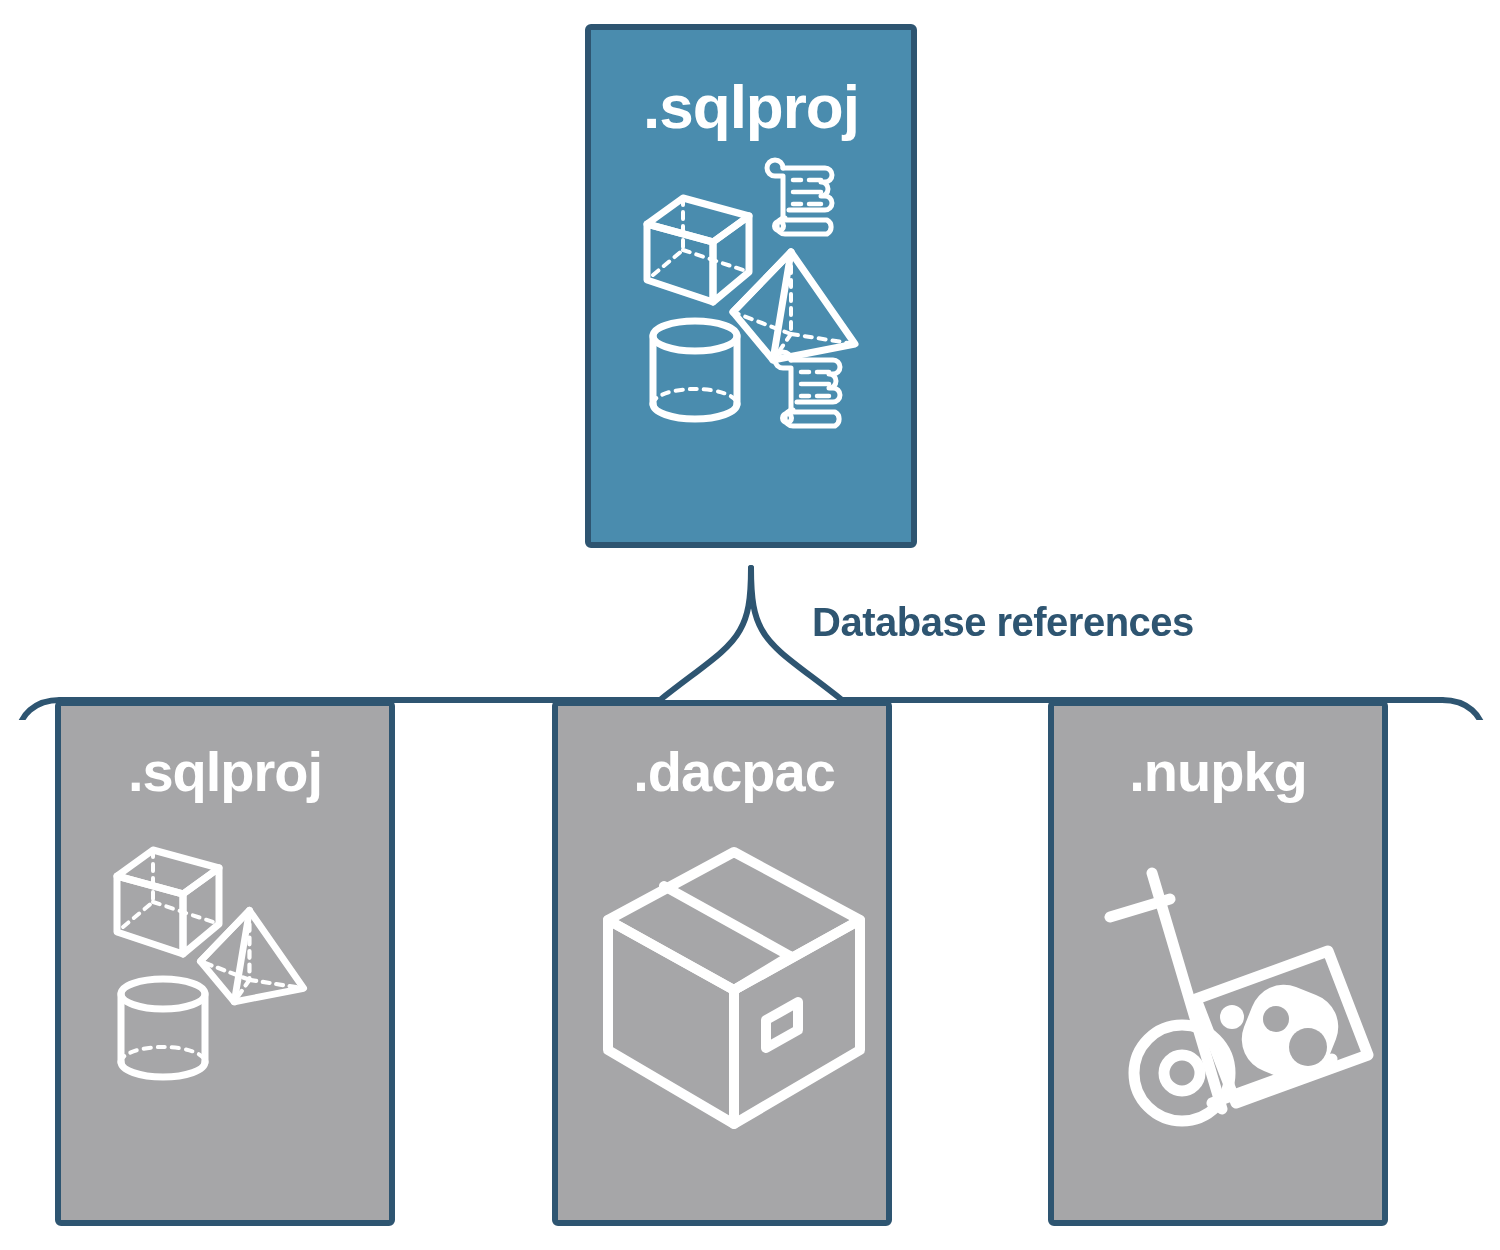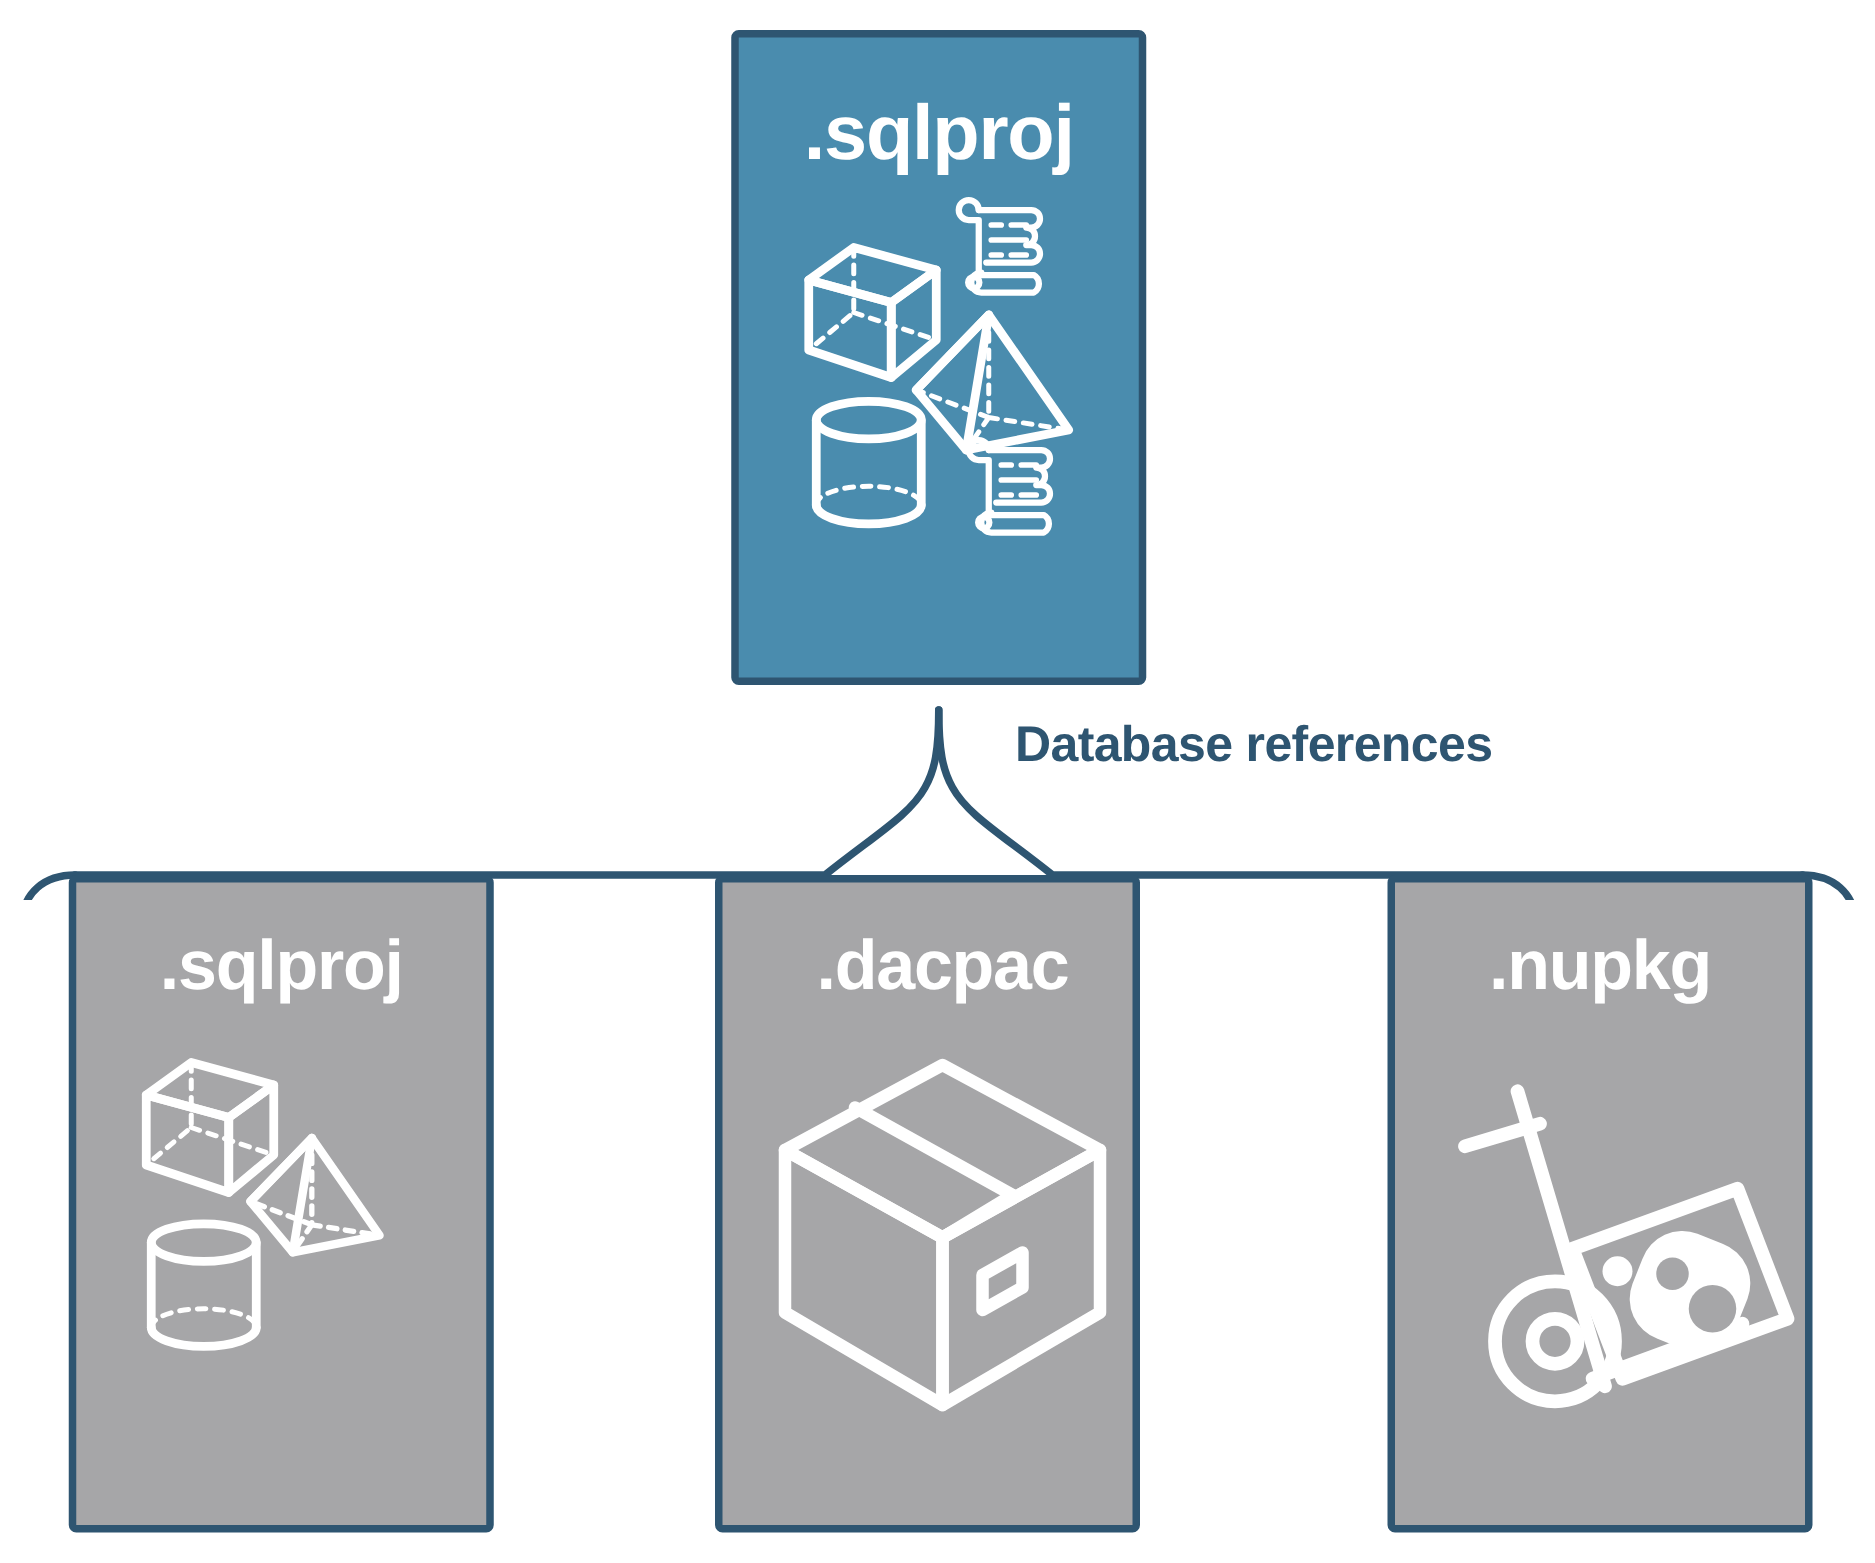"Database references" #bracket-label { top: 574px -> 600px }
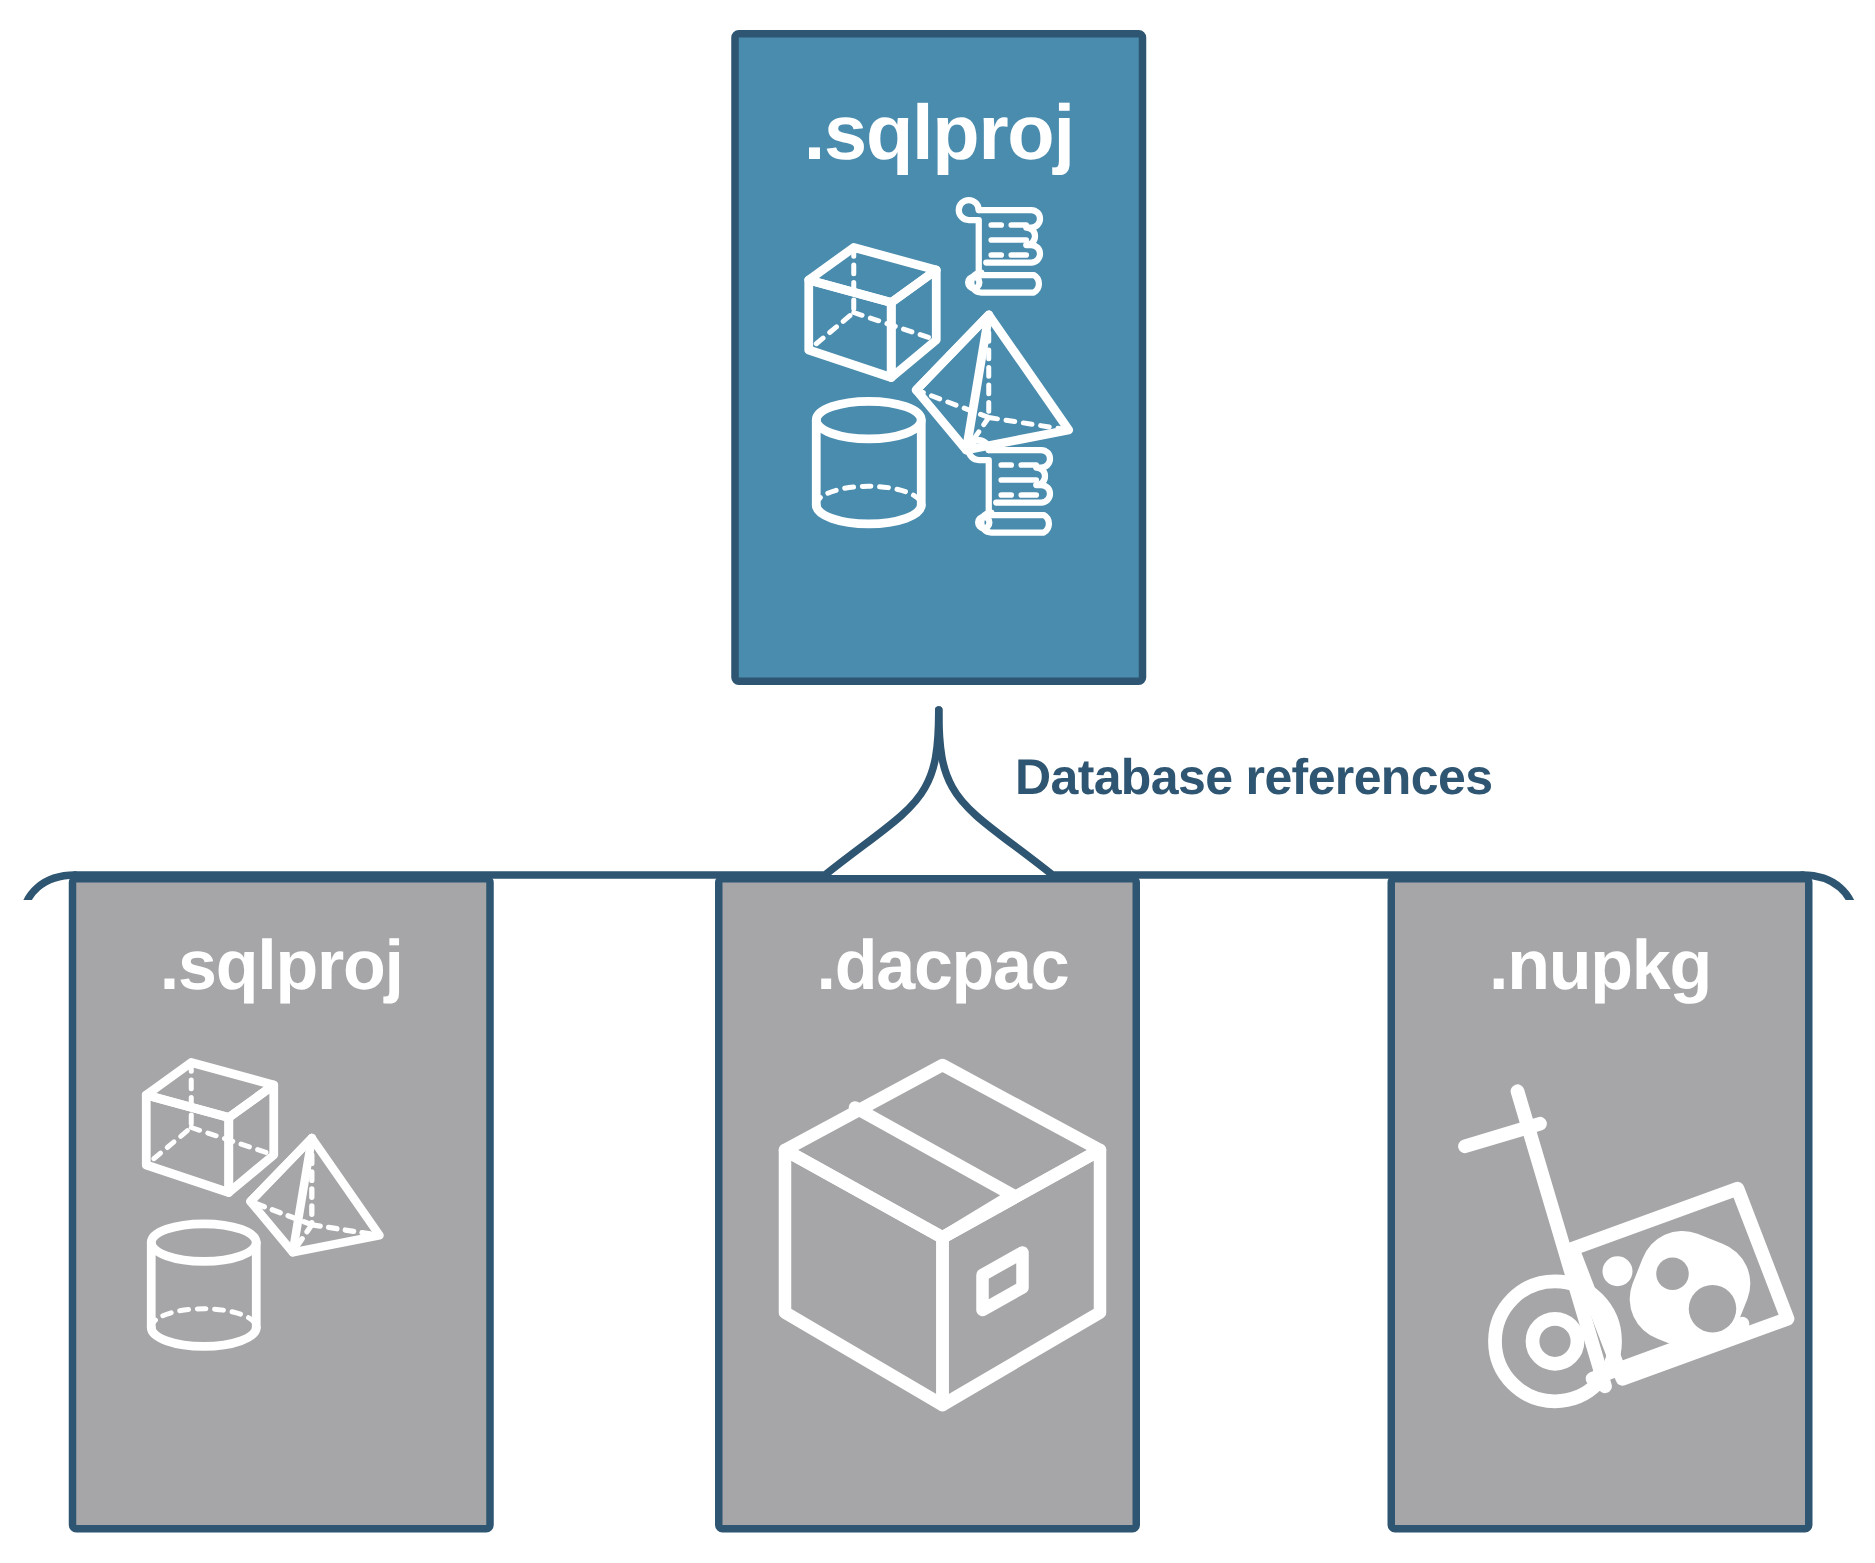".dacpac" #card-dacpac { left: 572px -> 552px }
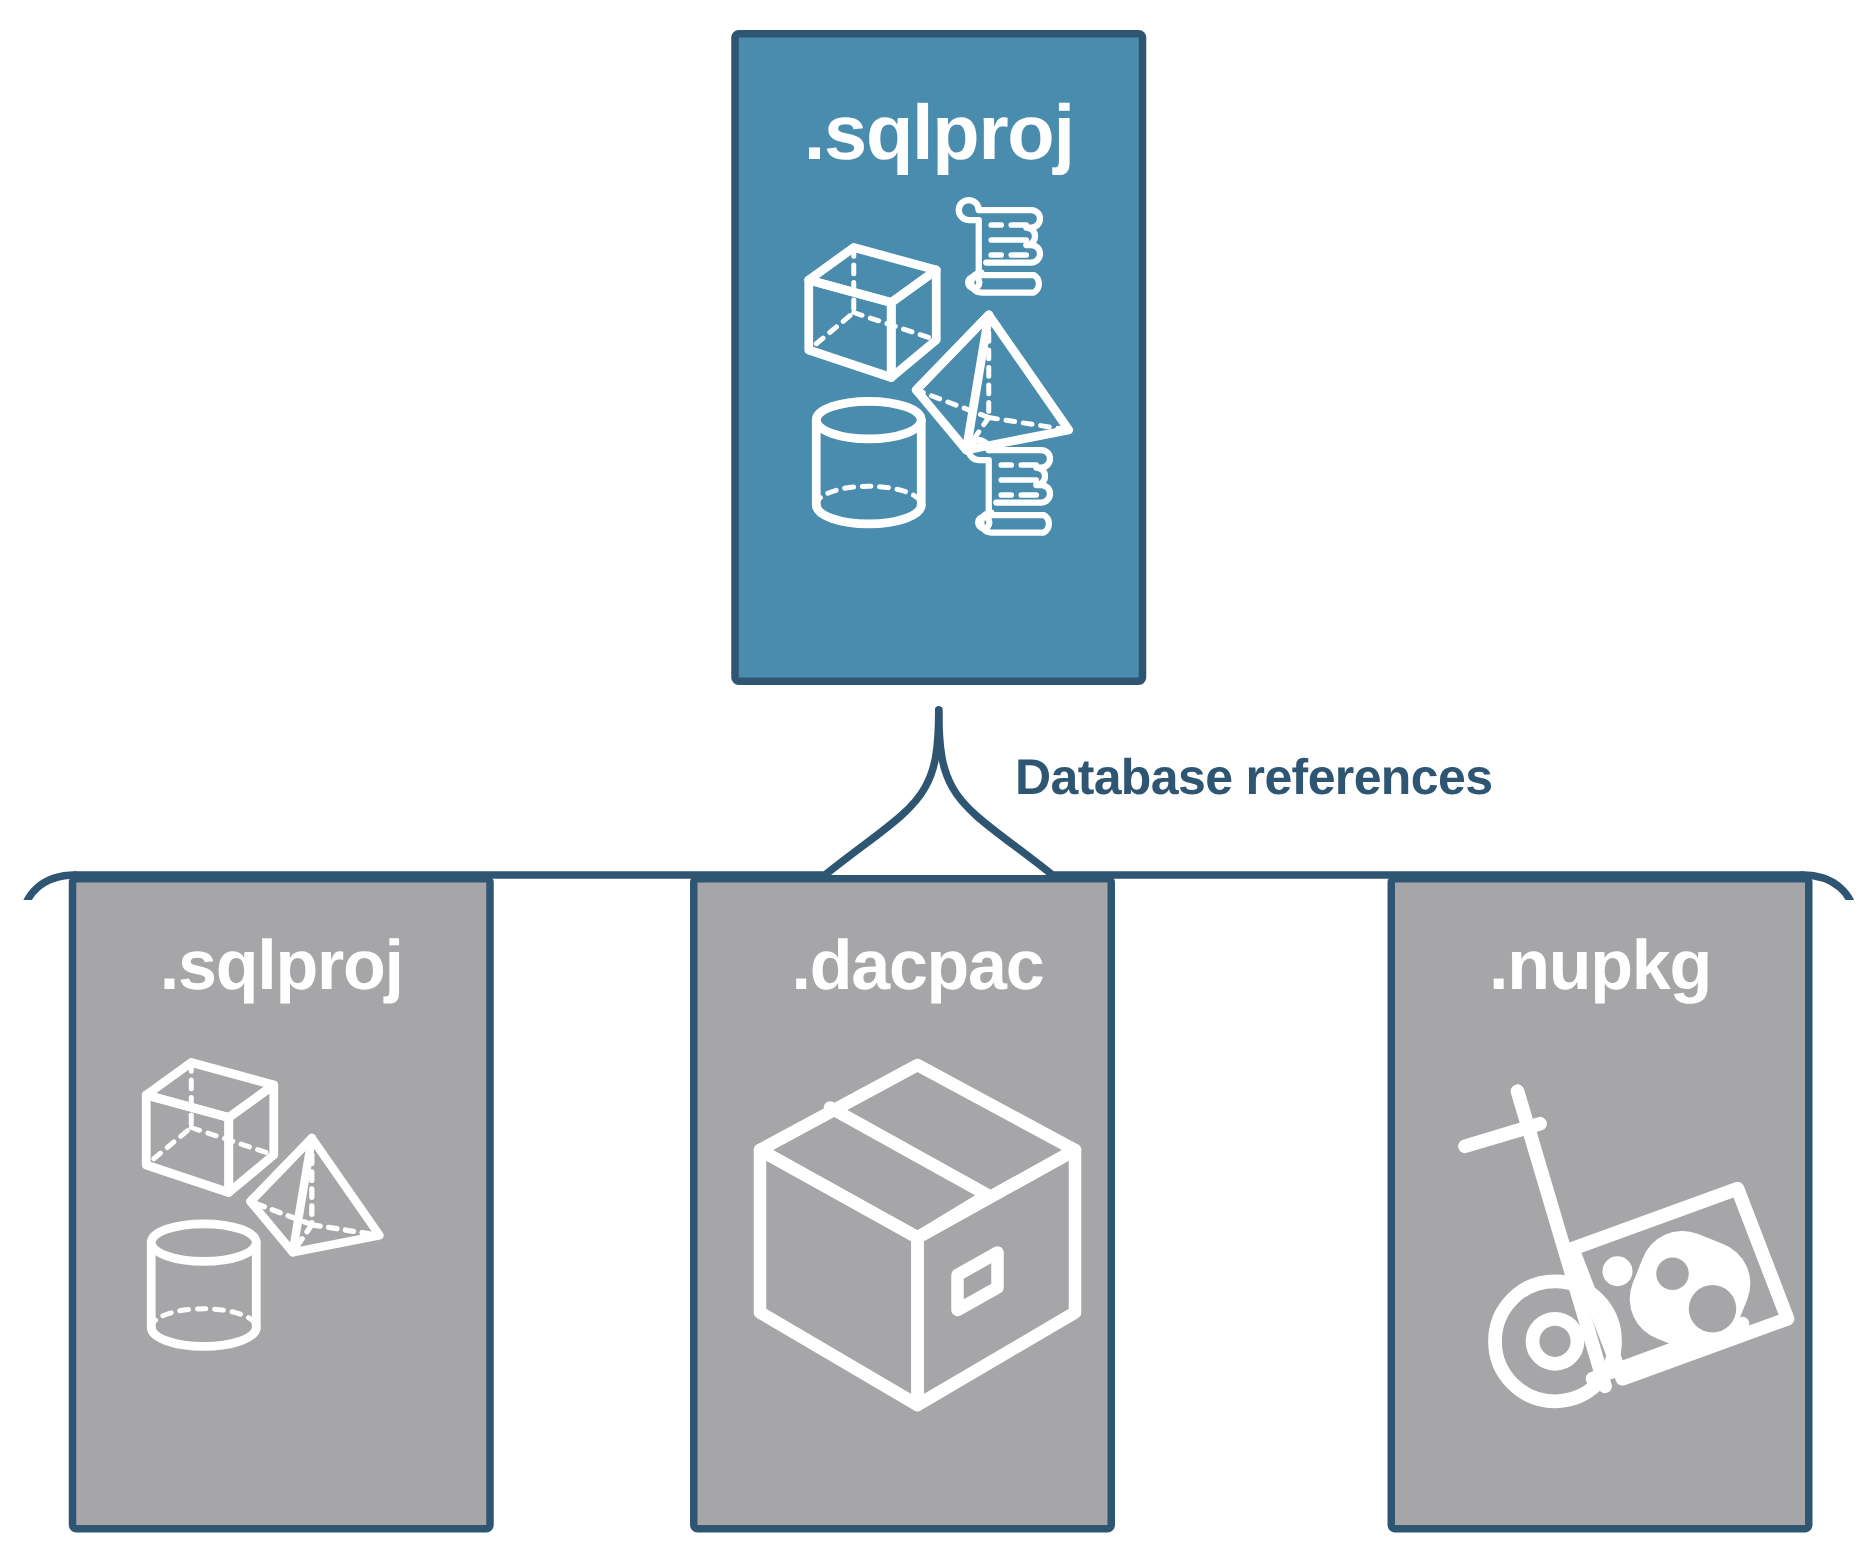".nupkg" #card-nupkg { left: 1110px -> 1048px }
